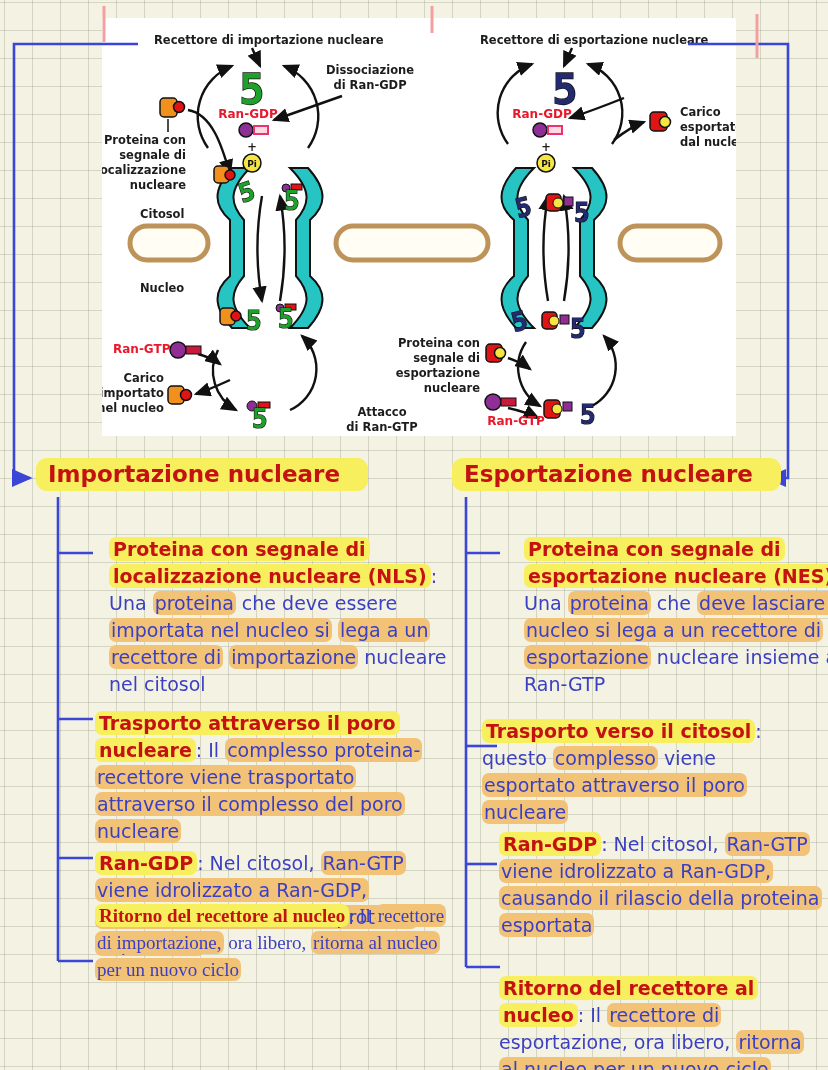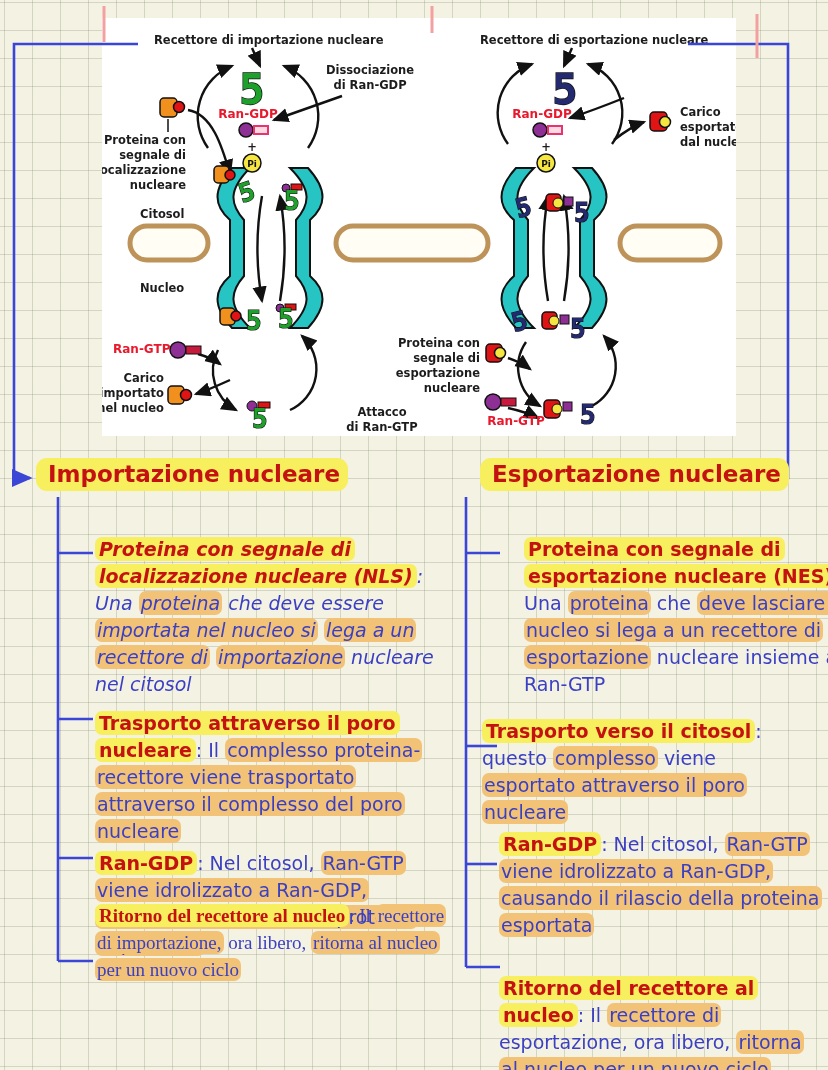"Importazione nucleare" .heading { padding: 3px 8px 4px 12px -> 3px 28px 4px 12px }
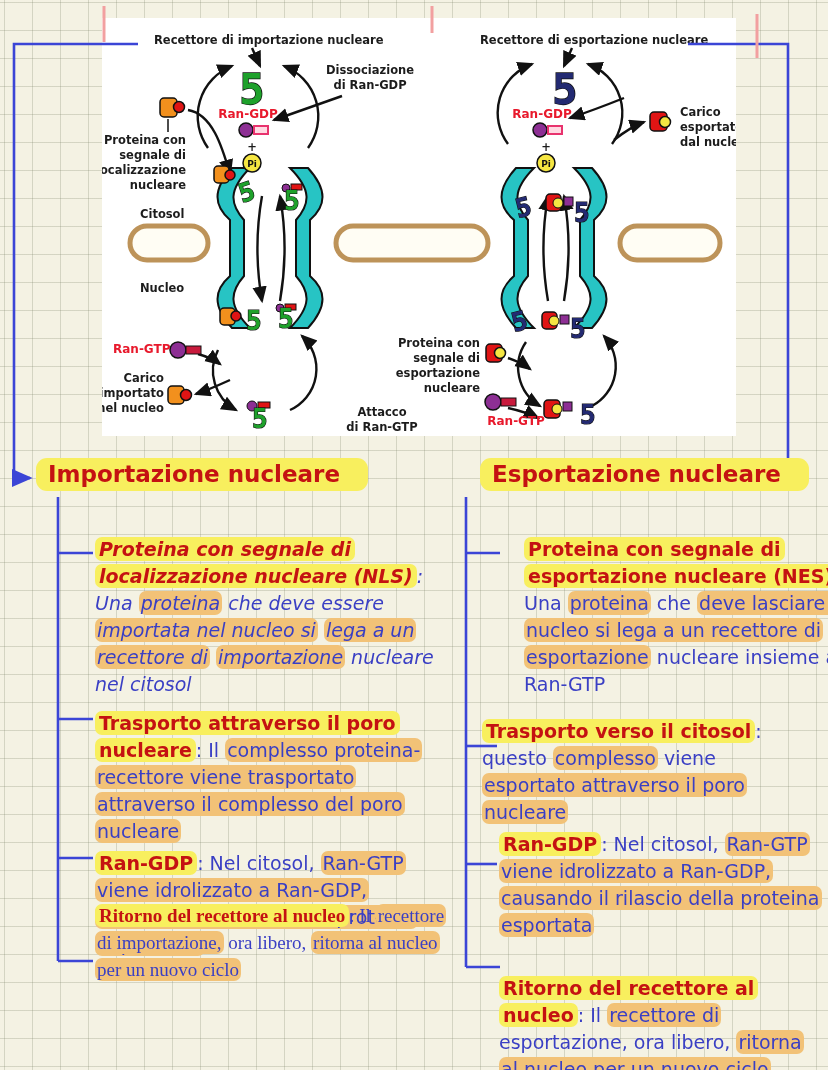"Esportazione nucleare" div.heading { left: 480px -> 452px }
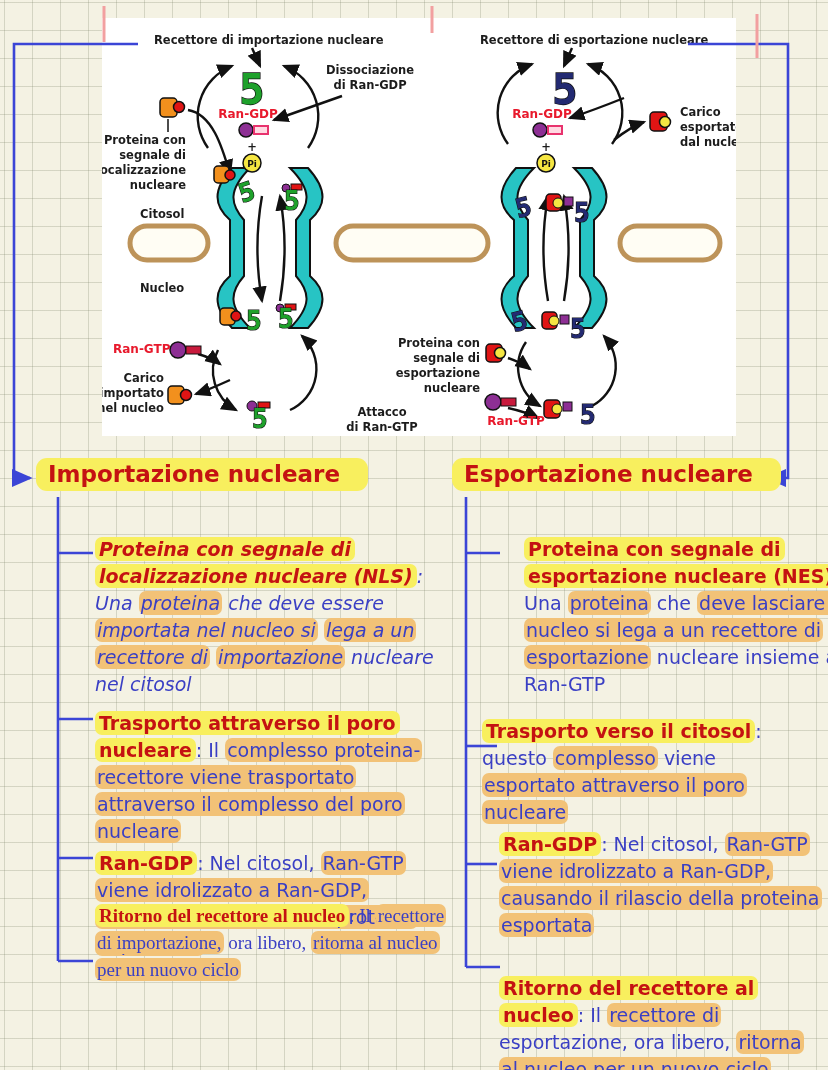"Proteina con segnale di localizzazione" div.item { font-style: italic -> none; left: 95px -> 109px }
